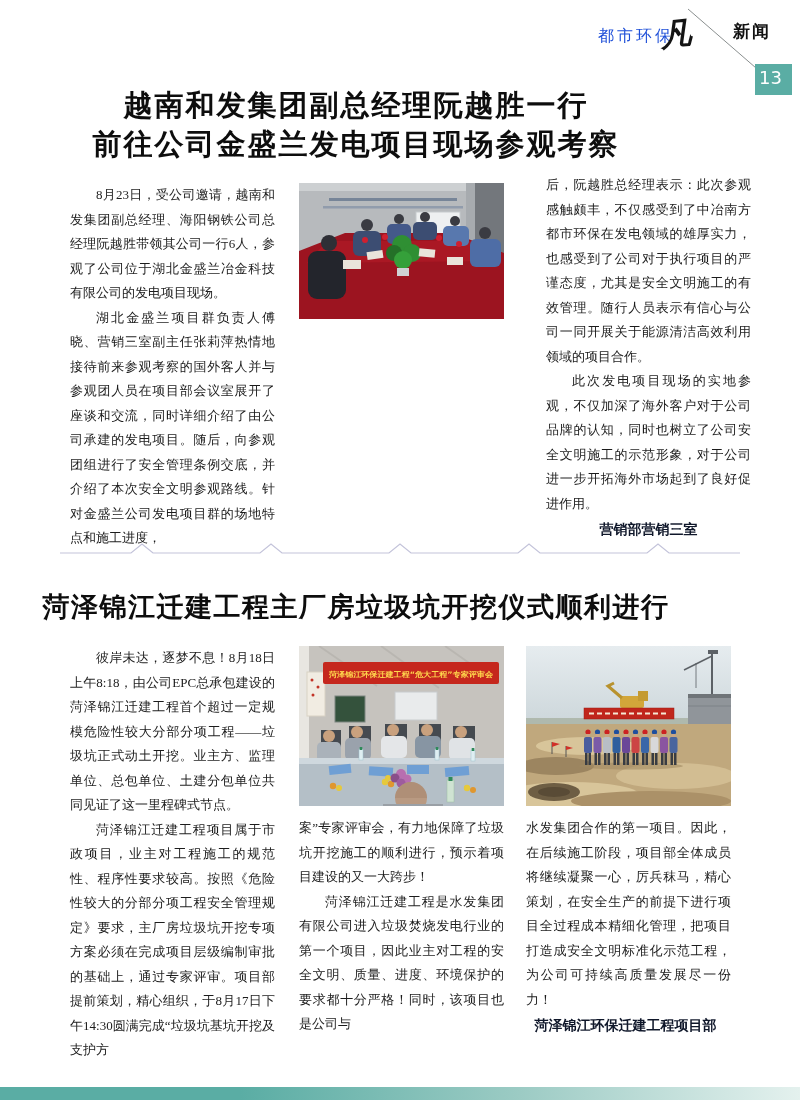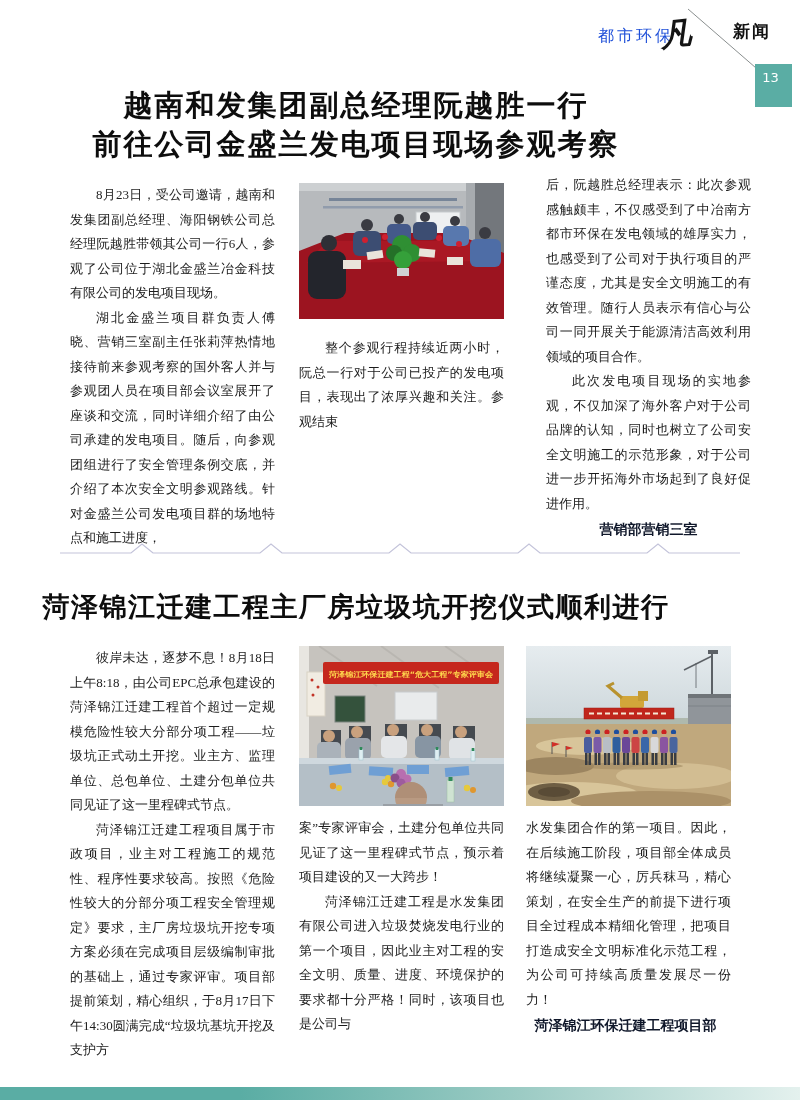"13" .page-badge { font-size: 13px -> 18px; height: 43px -> 31px }
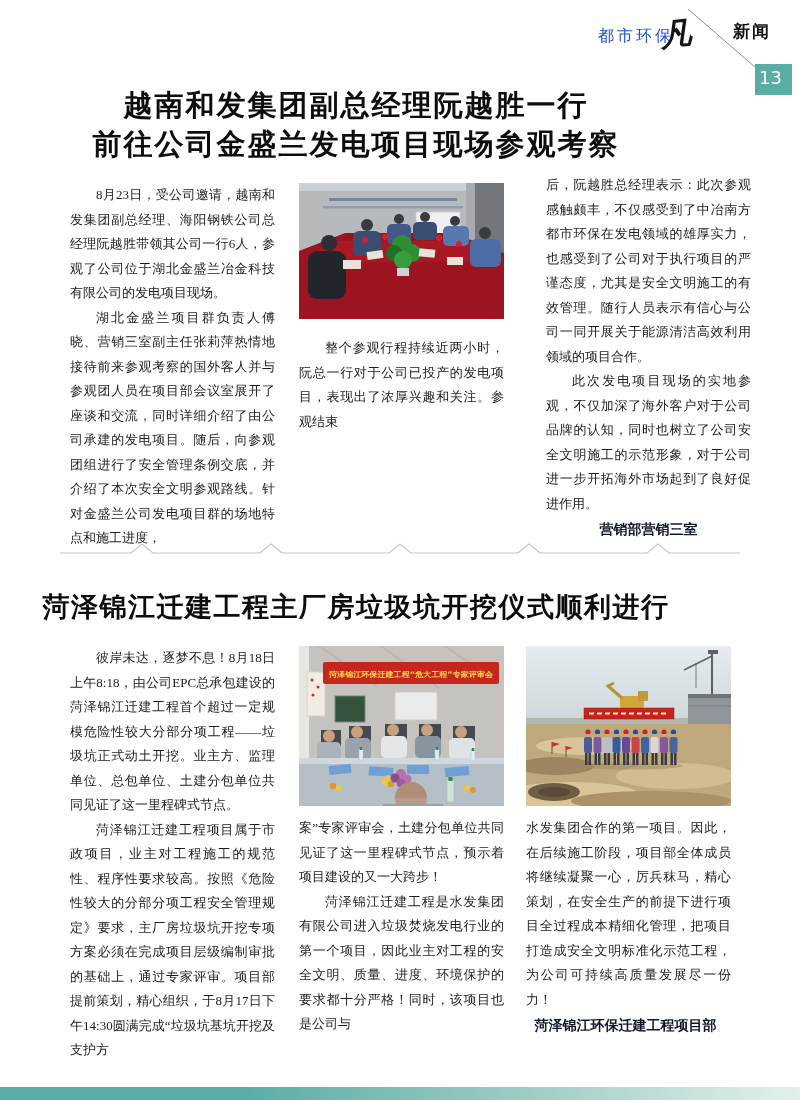"整个参观行程持续近两小时，阮总一行对于公司已投产的发电项目，表现出了浓厚兴趣和关" p.indent { html: <p>整个参观行程持续近两小时，阮总一行对于公司已投产的发电项目，表现出了浓厚兴趣和关注。参观结束</p> -> none }
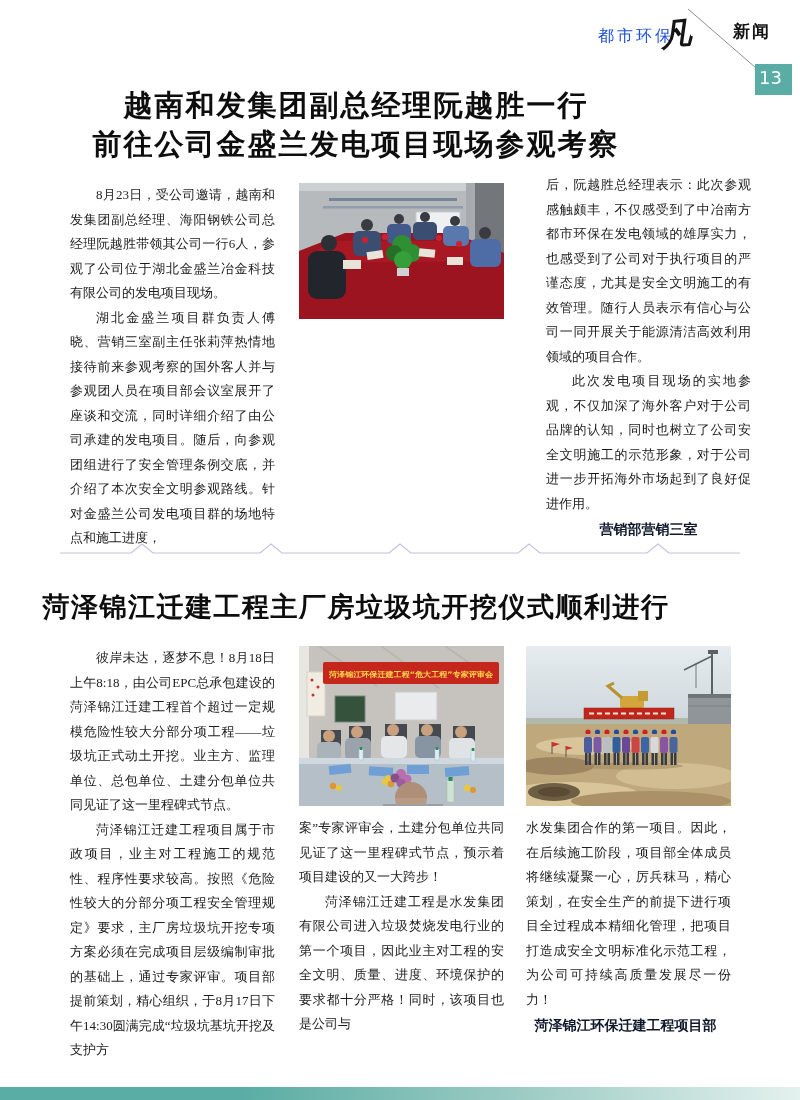"案”专家评审会，土建分包单位共同见证了这一里程碑式节点，预示着项目建设的又一大跨" p { text: 土建分包单位共同见证了这一里程碑式节点 -> 有力地保障了垃圾坑开挖施工的顺利进行 }
